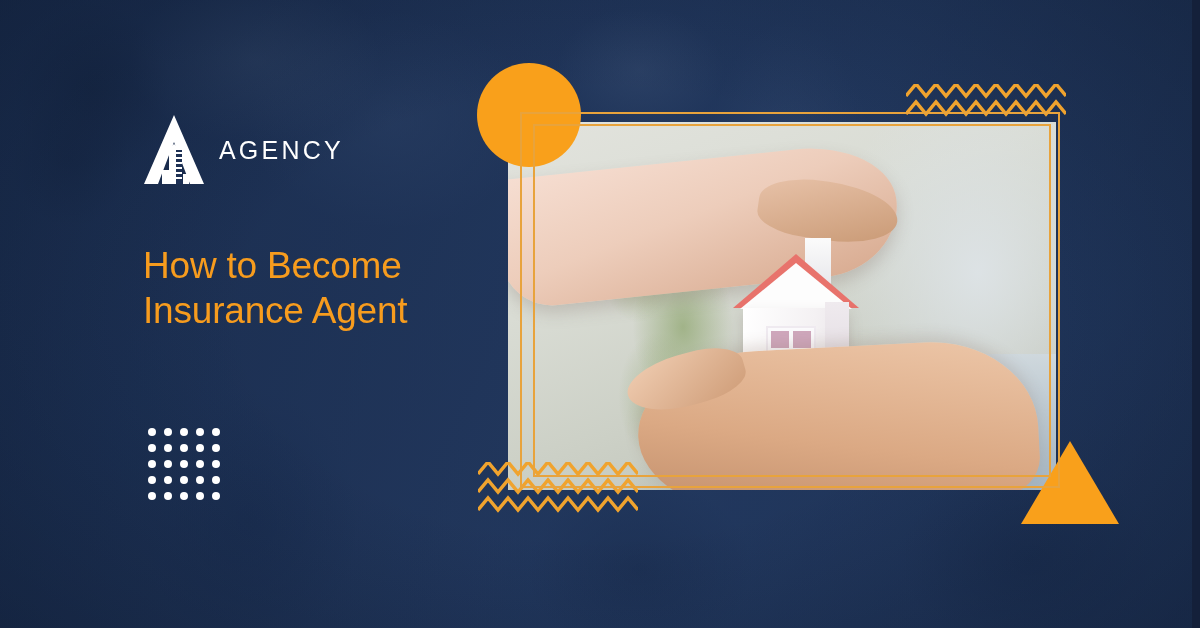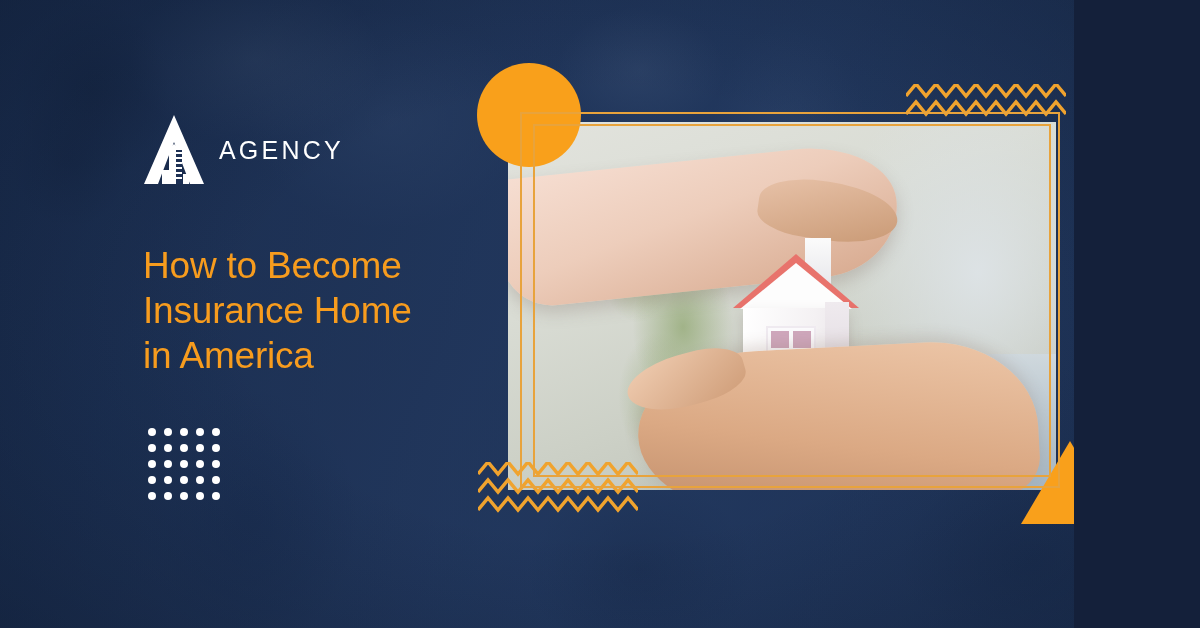"AGENCY" .stage { width: 1074px -> 1192px }
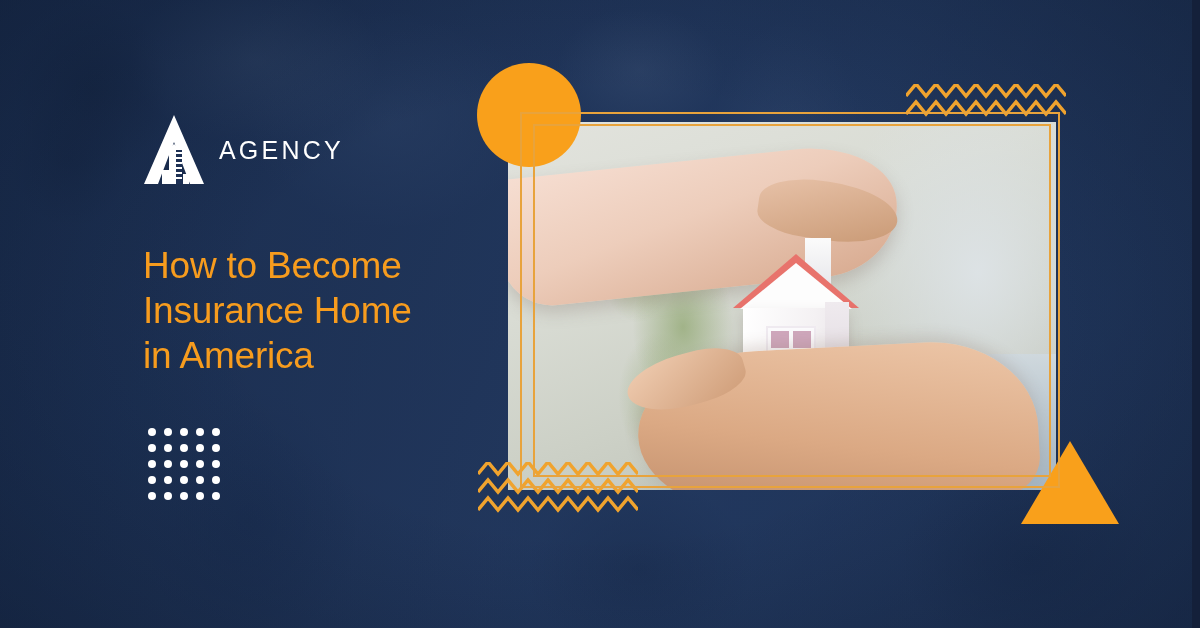"Insurance Home" span.hl-line { text: Home -> Agent }
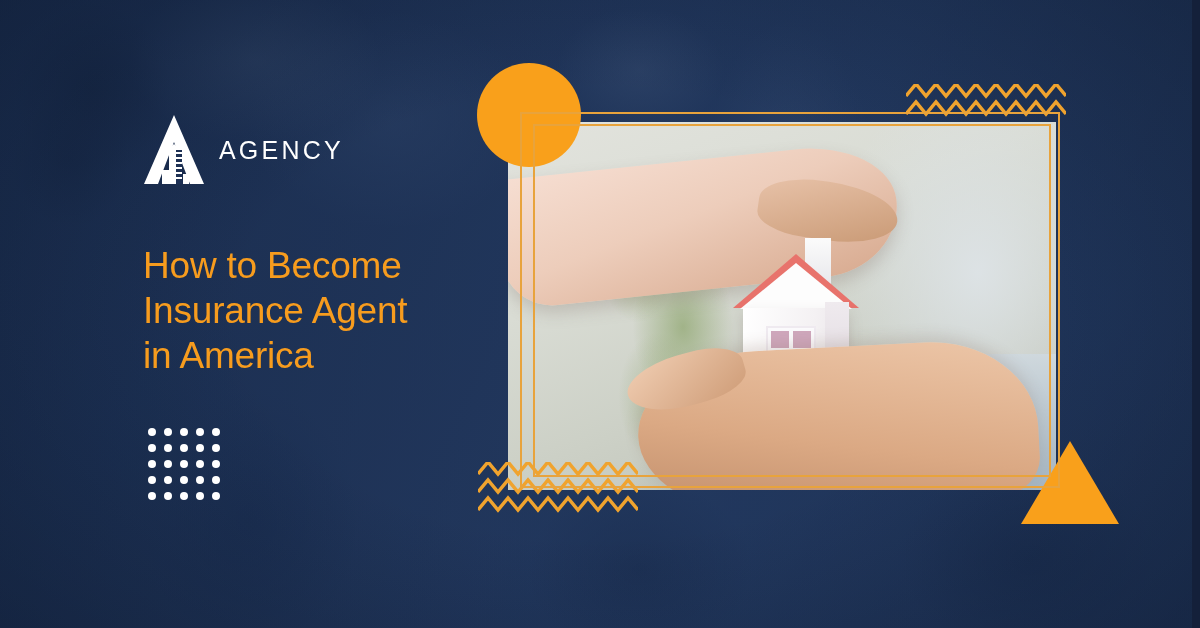"in America" span.hl-line { html: <span>in America</span> -> none }
